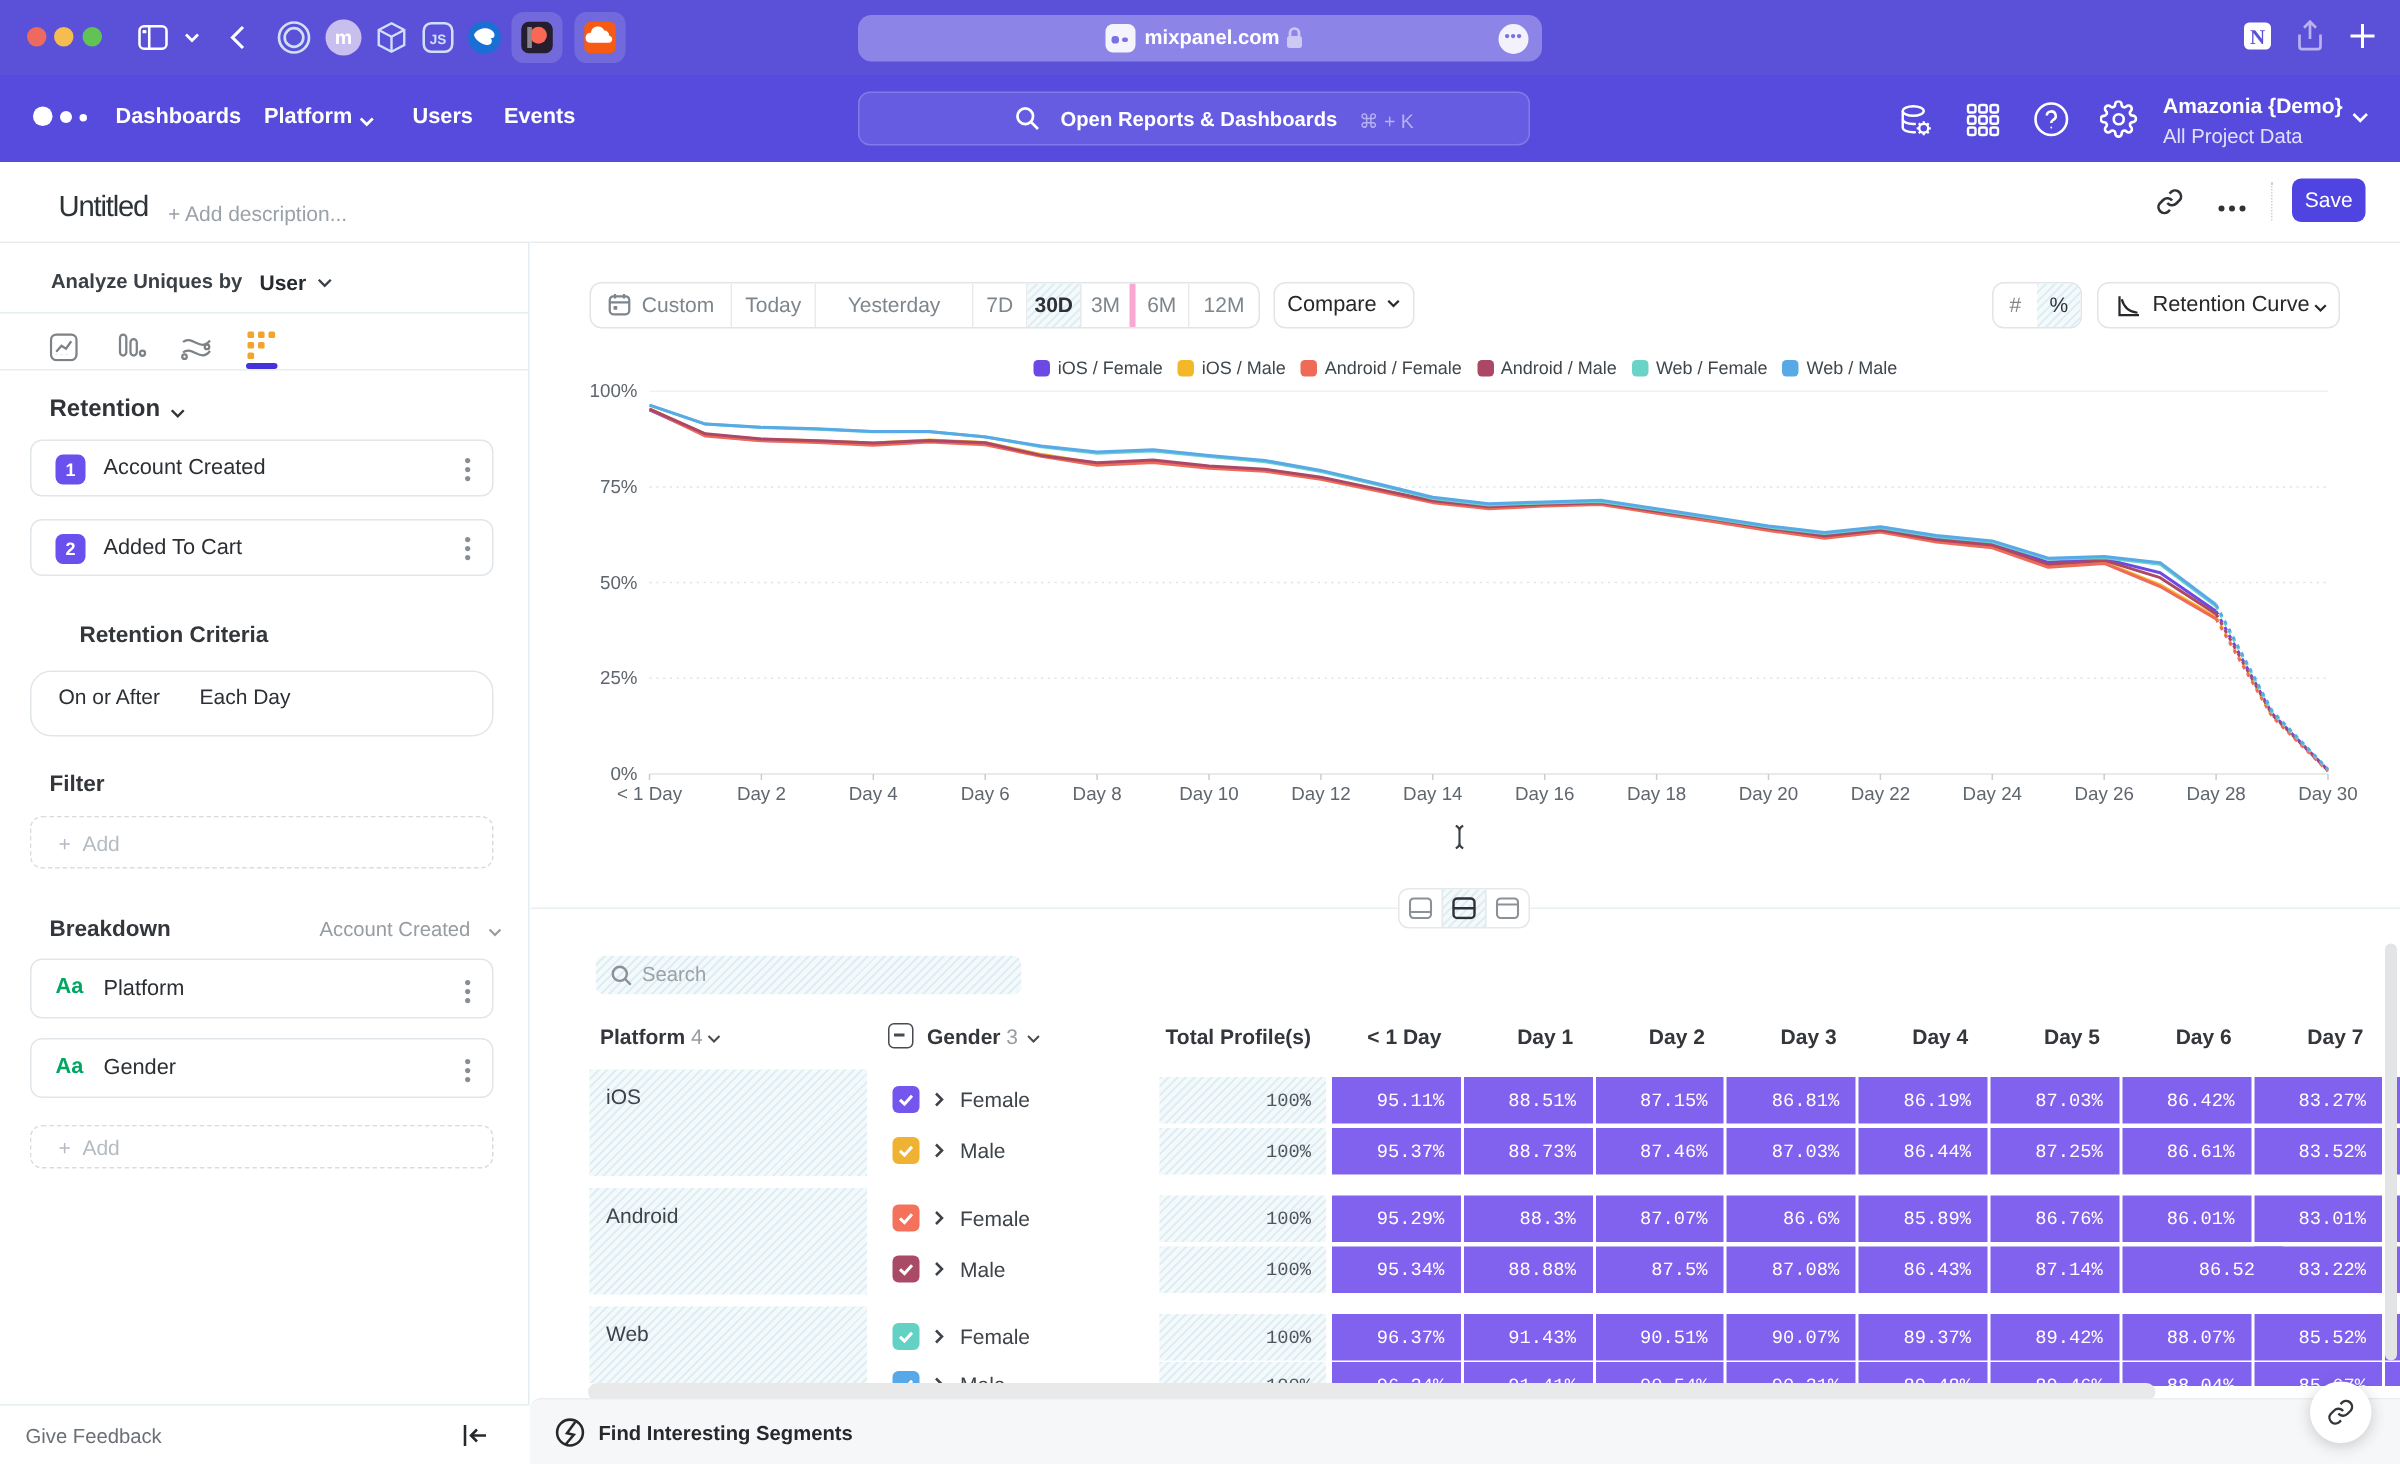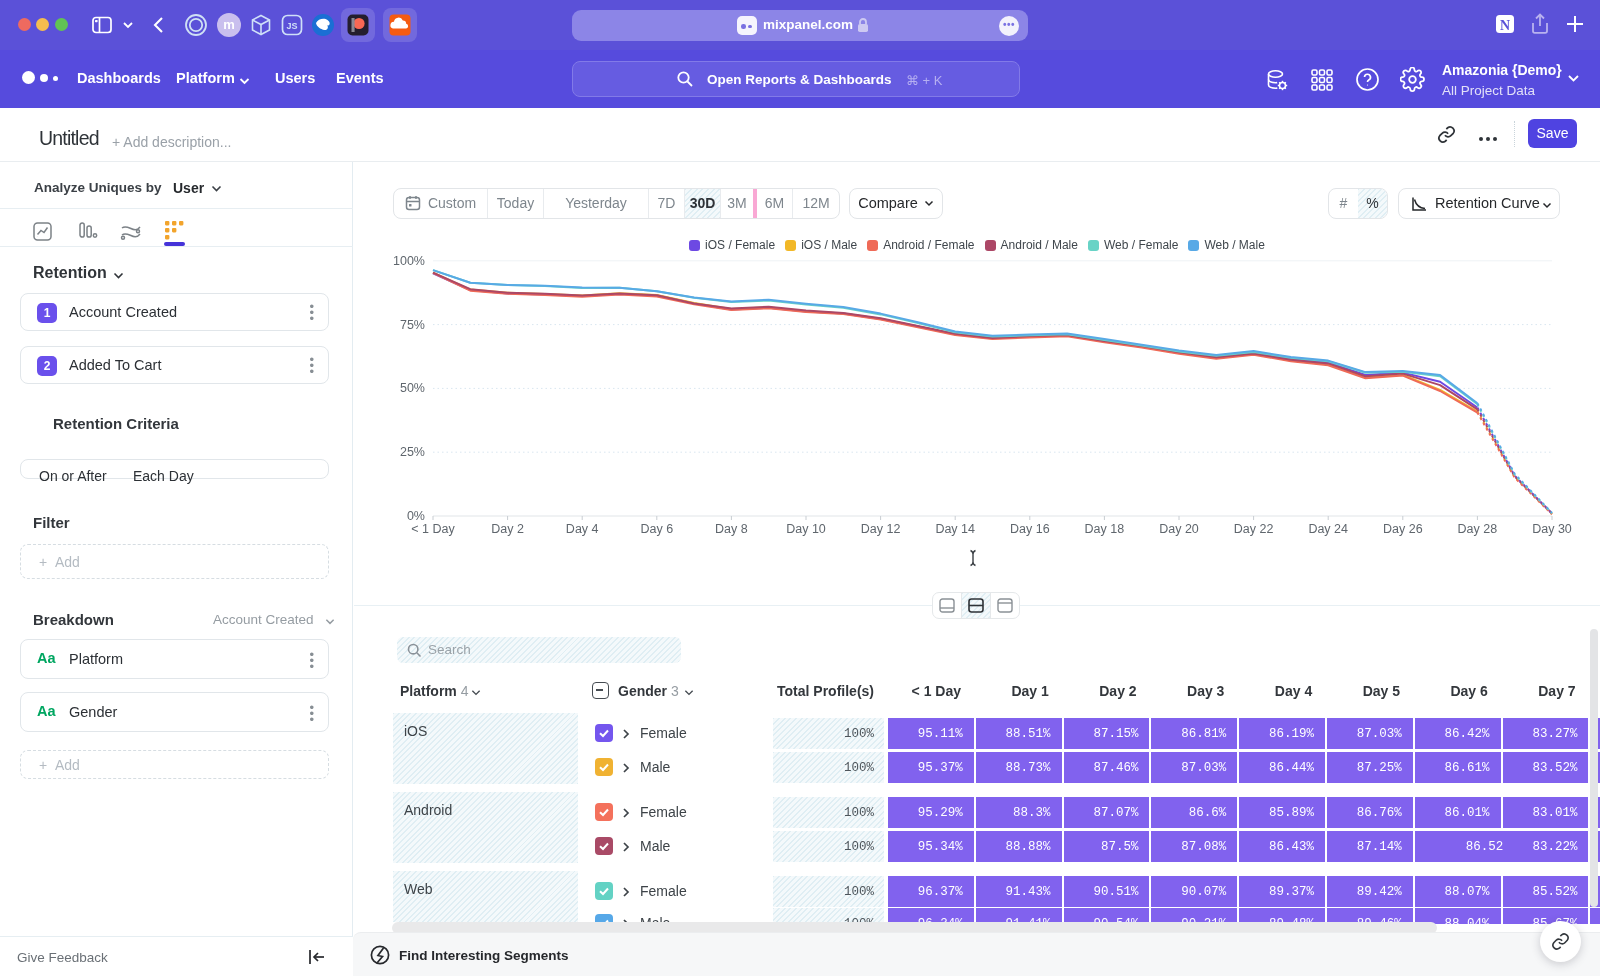"On or After" div.card { border-radius: none -> 14px; height: 20px -> 44px; top: 297px -> 285px }
